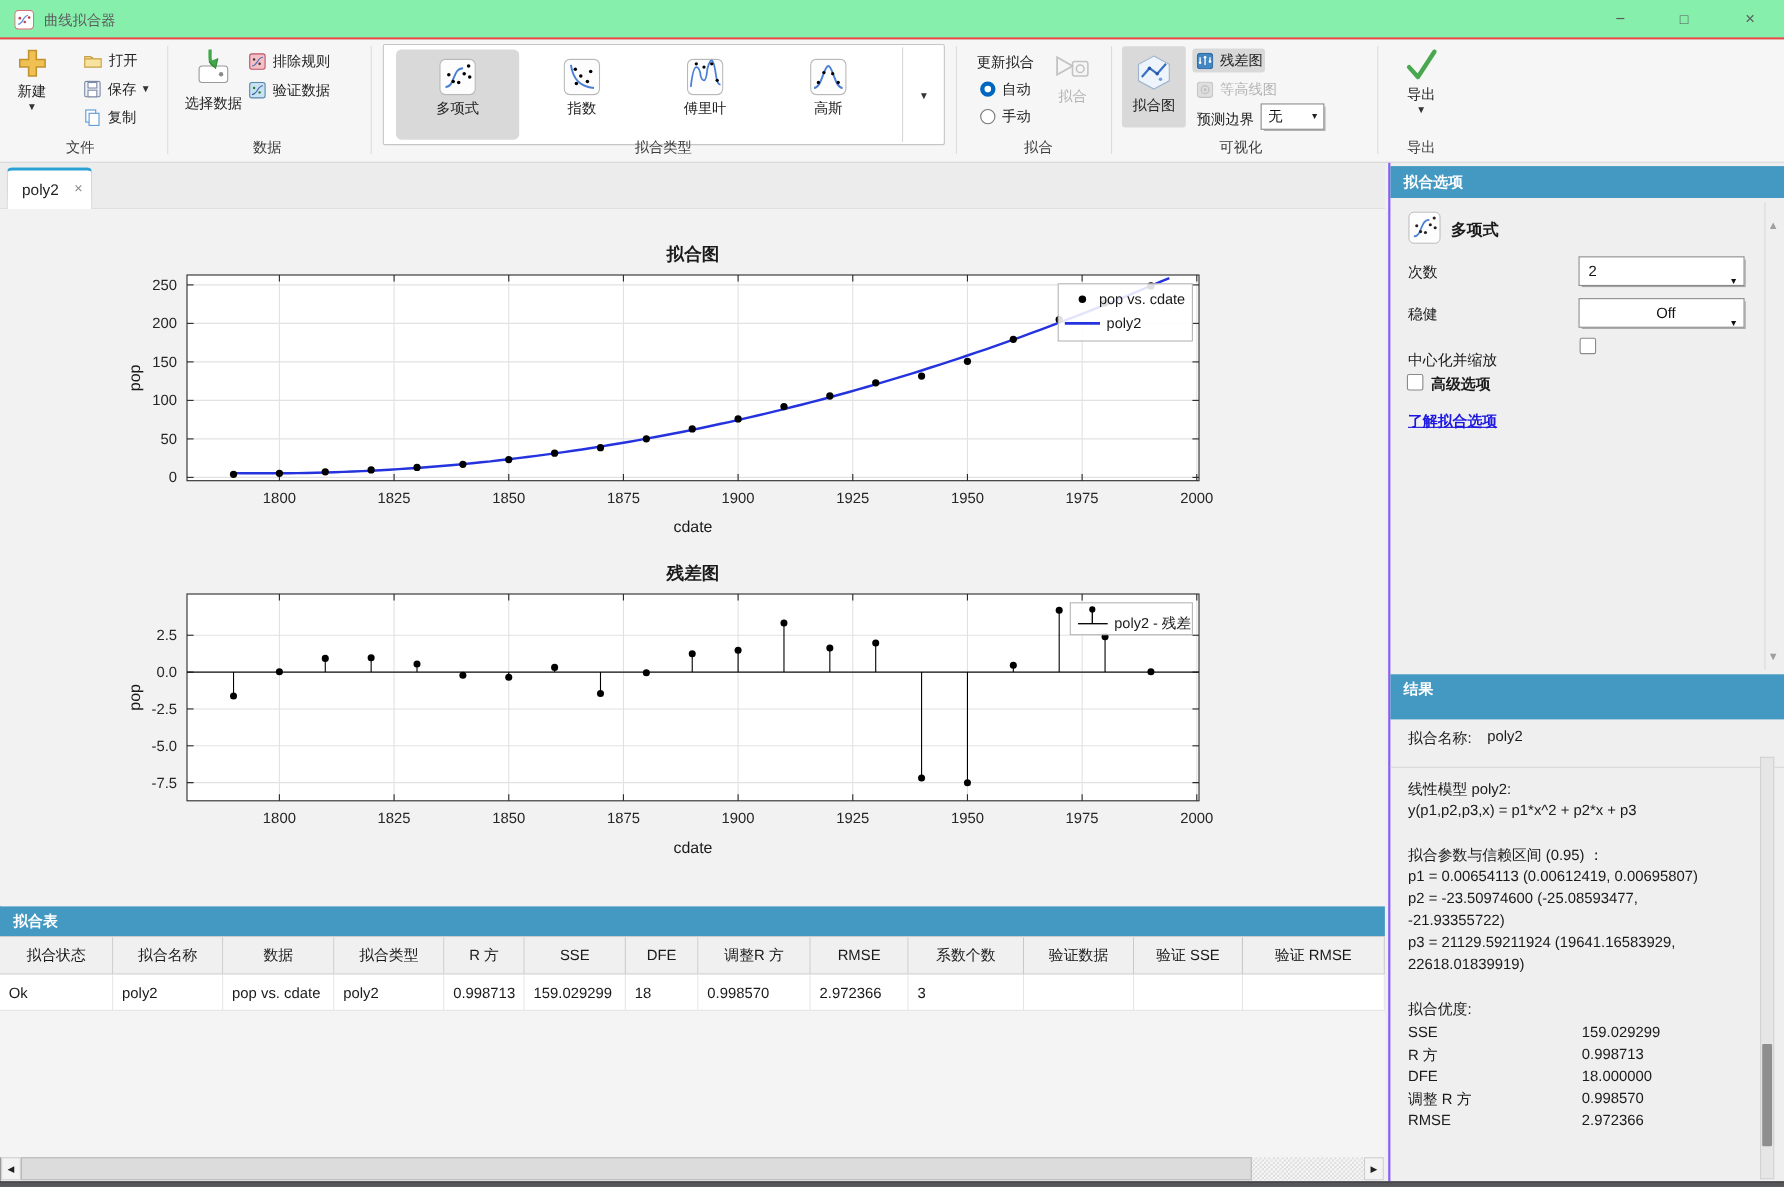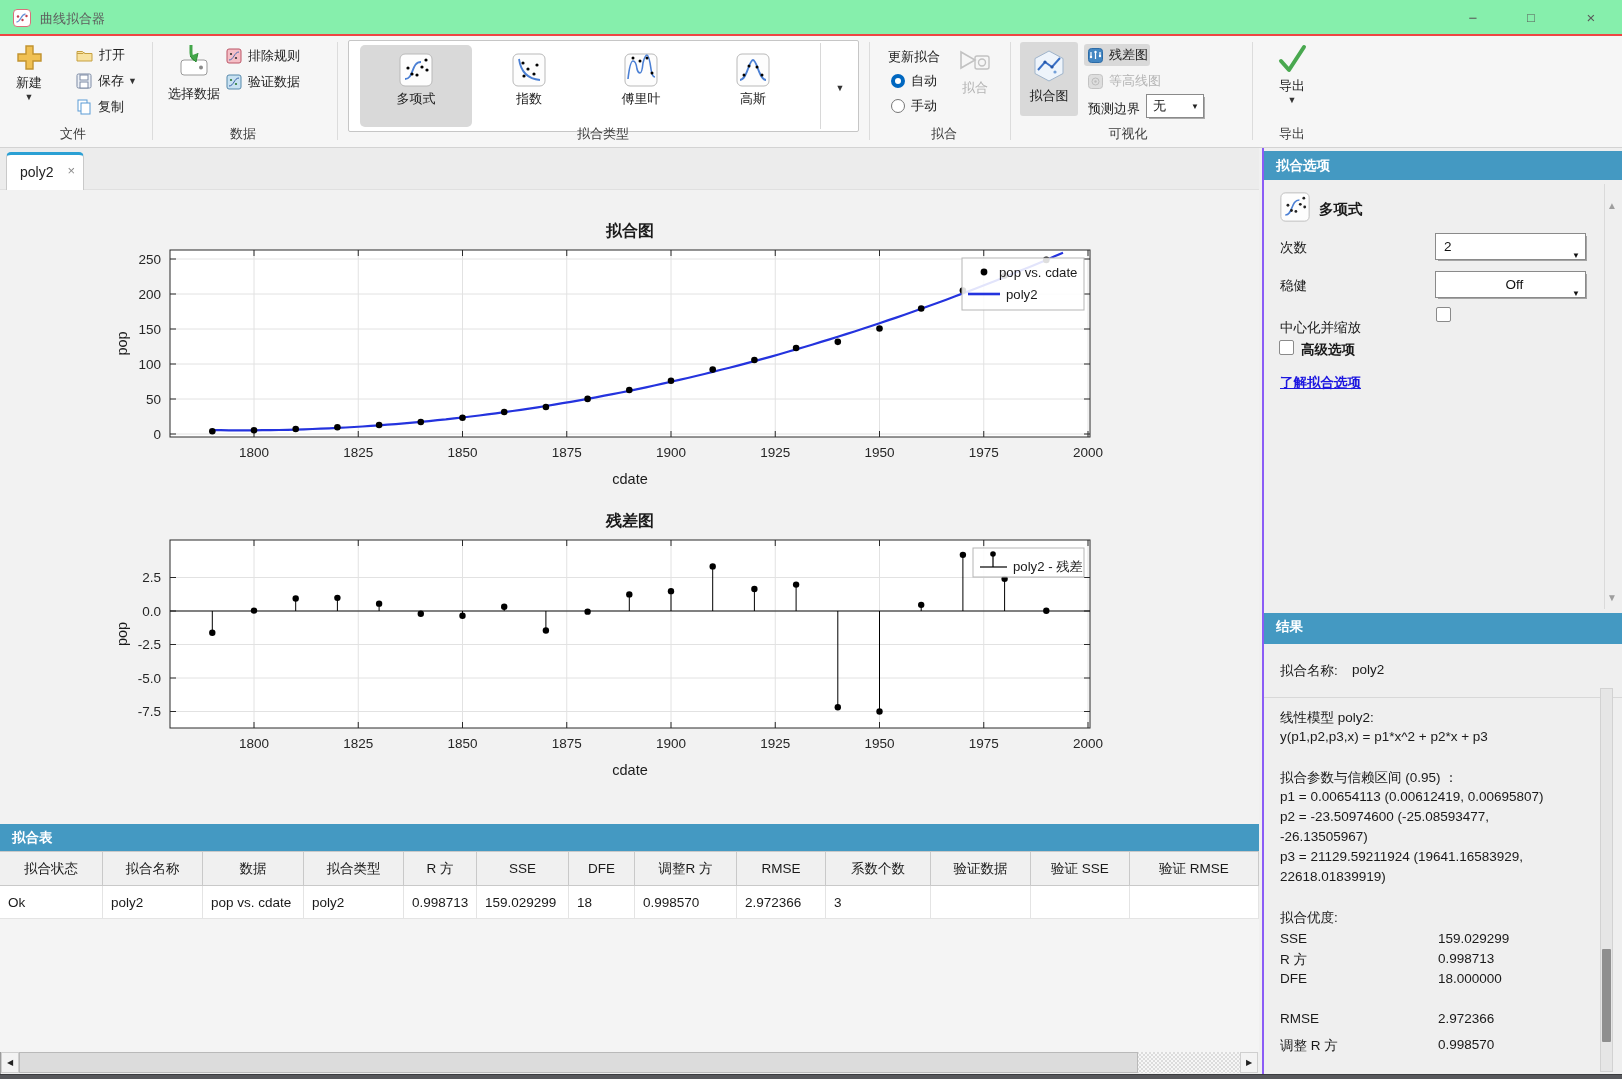"结果" .rpanel .hdr2 { height: 31px -> 41px }
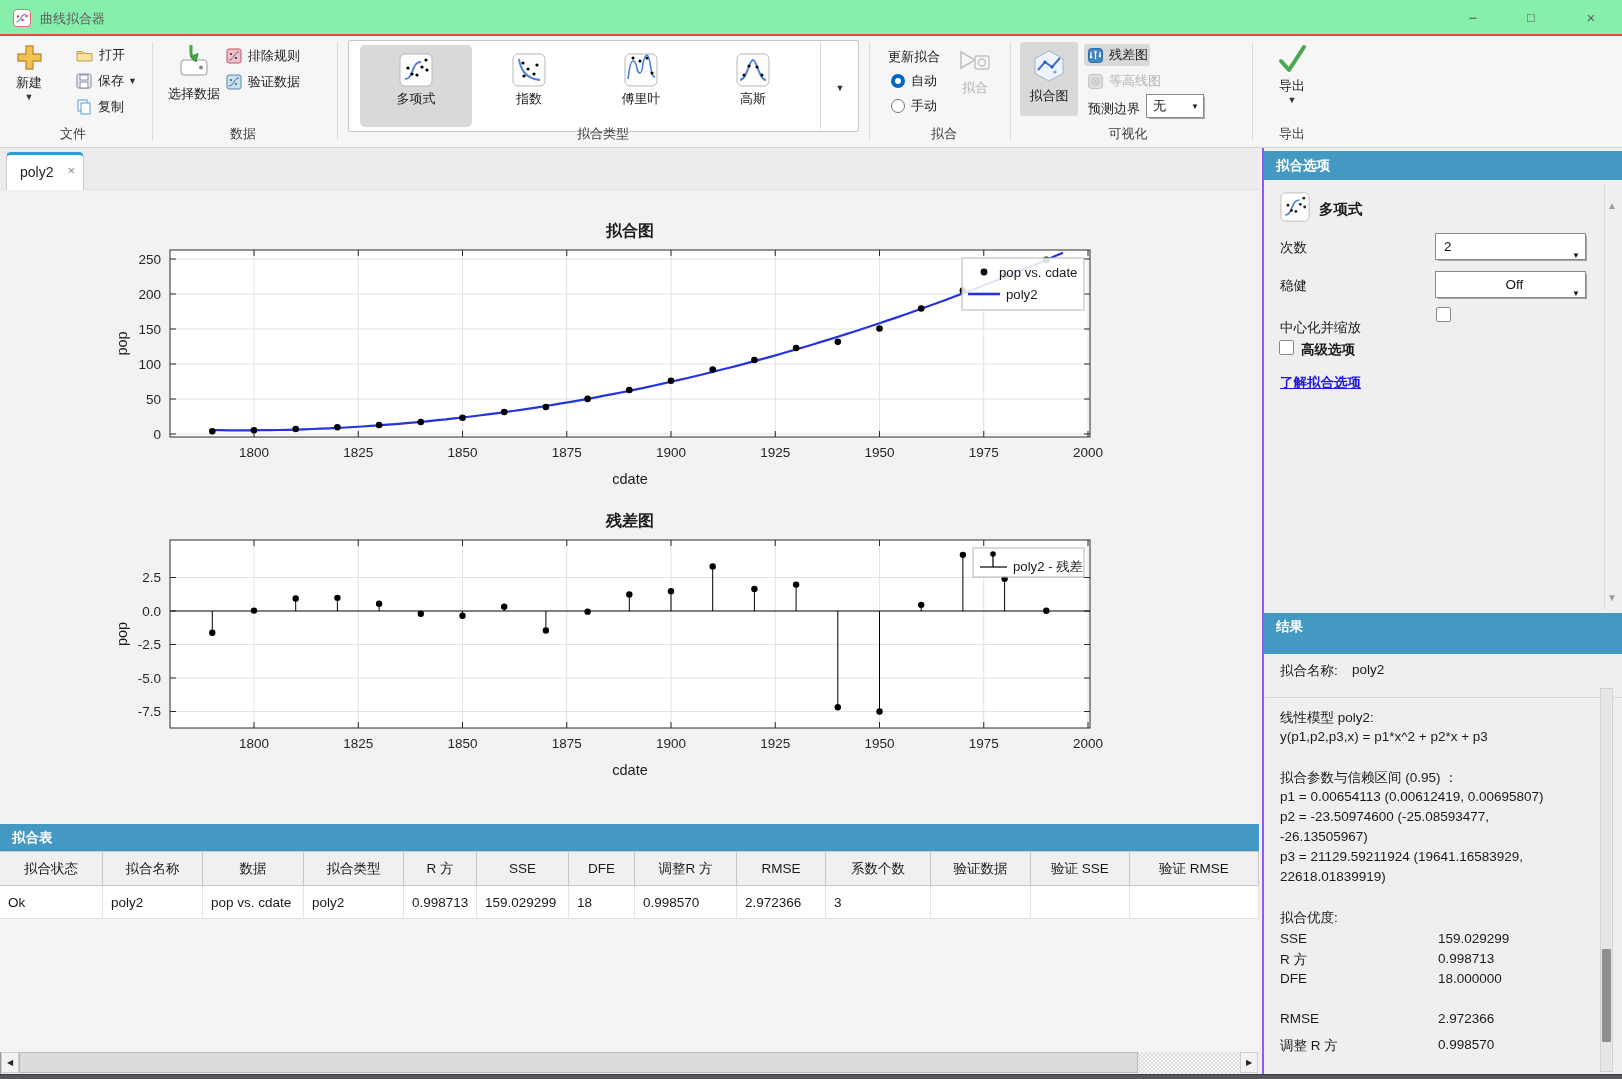"-26.13505967)" div.res-line { text: -26.13505967 -> -21.93355722 }
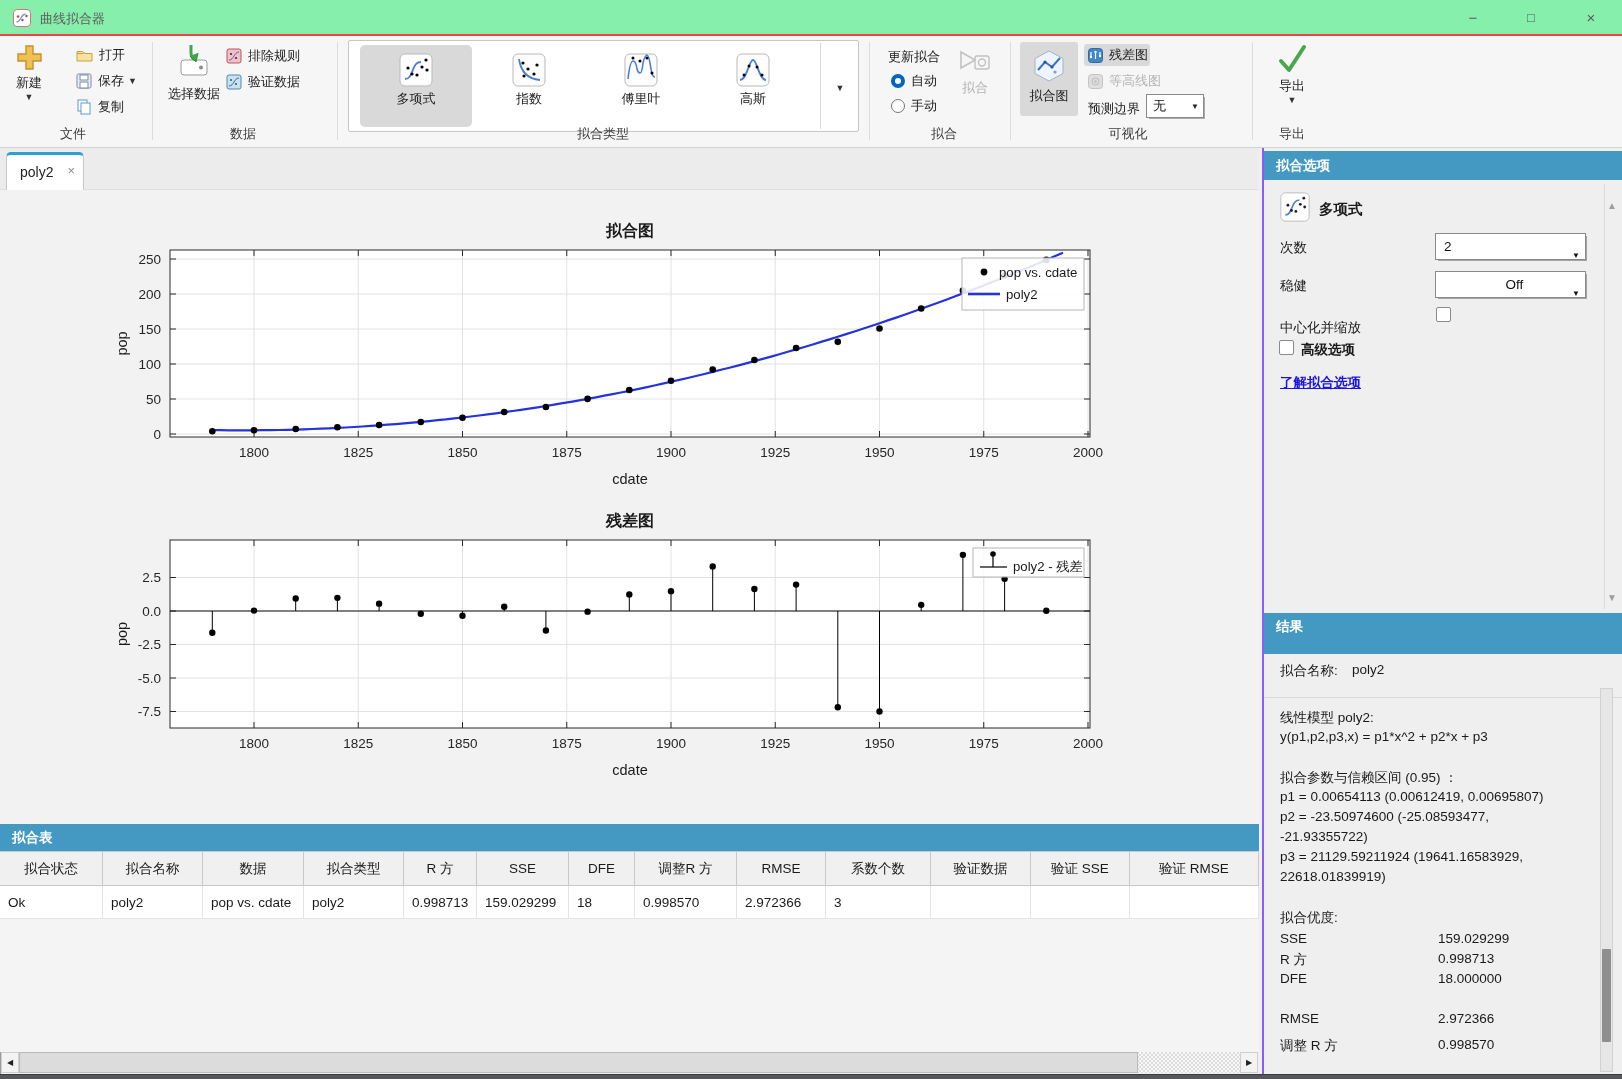"调整 R 方" div.res-line { margin-top: 46px -> none }
